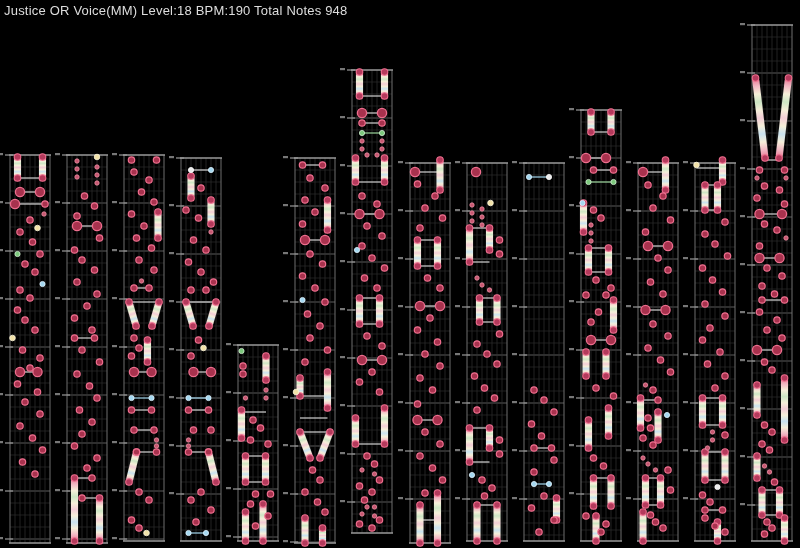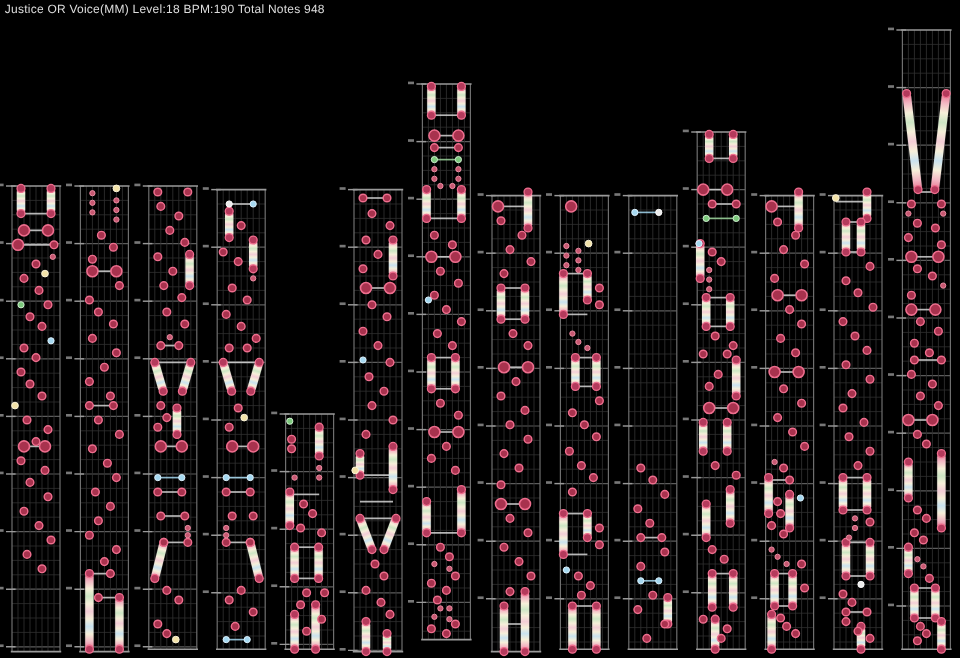"Justice OR Voice(MM) Level:18 BPM:190" #title { font-size: 10px -> 13px }
